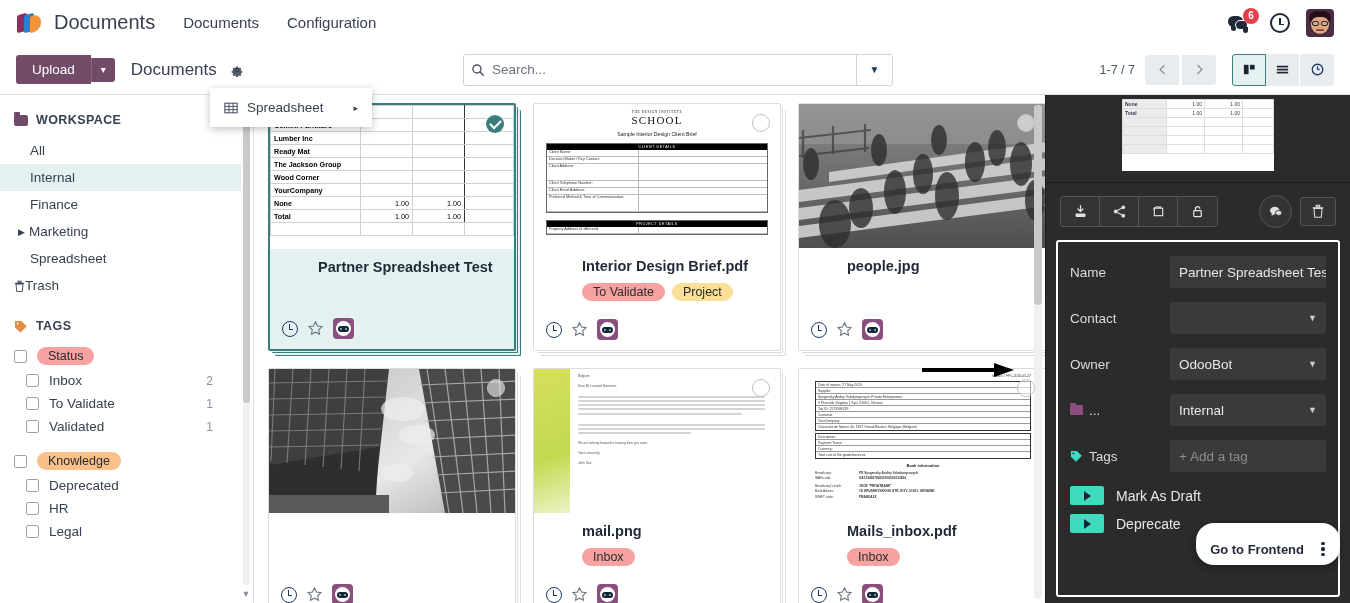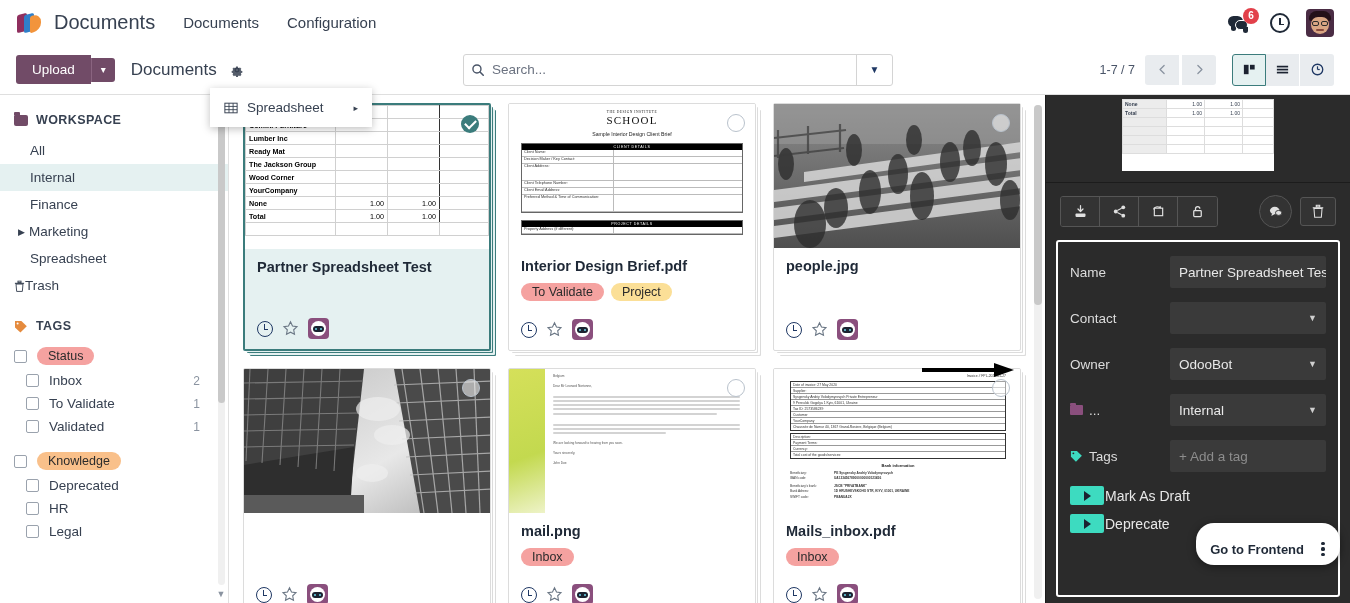"WORKSPACE" .sidebar { padding: 14px 0 0 0 -> 14px 12px 0 0; width: 229px -> 254px }
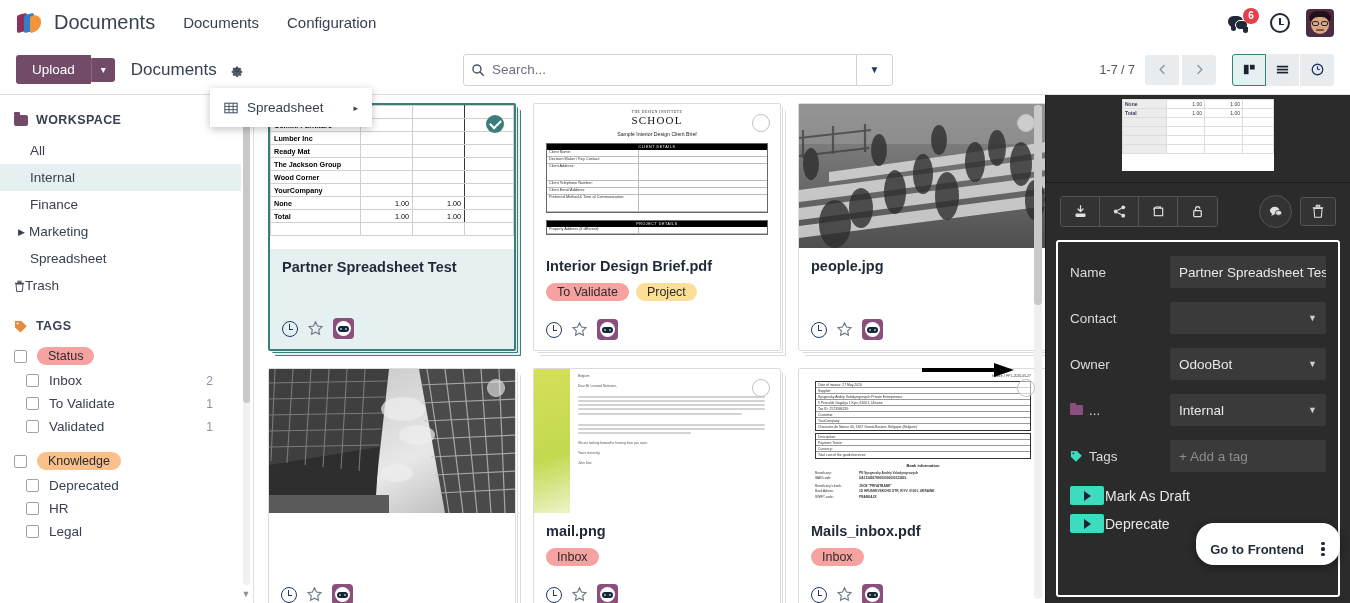"Partner Spreadsheet Test" .kcard-body { margin-left: none -> 36px }
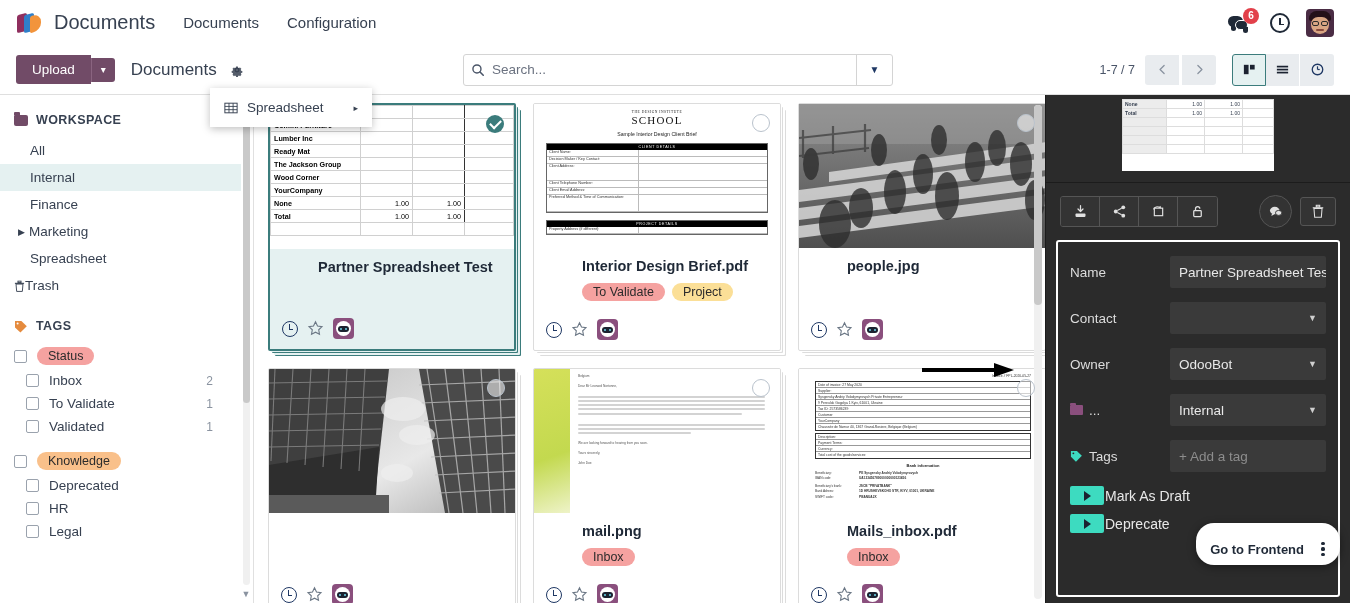"Mark As Draft" .act-row { gap: 1px -> 12px }
